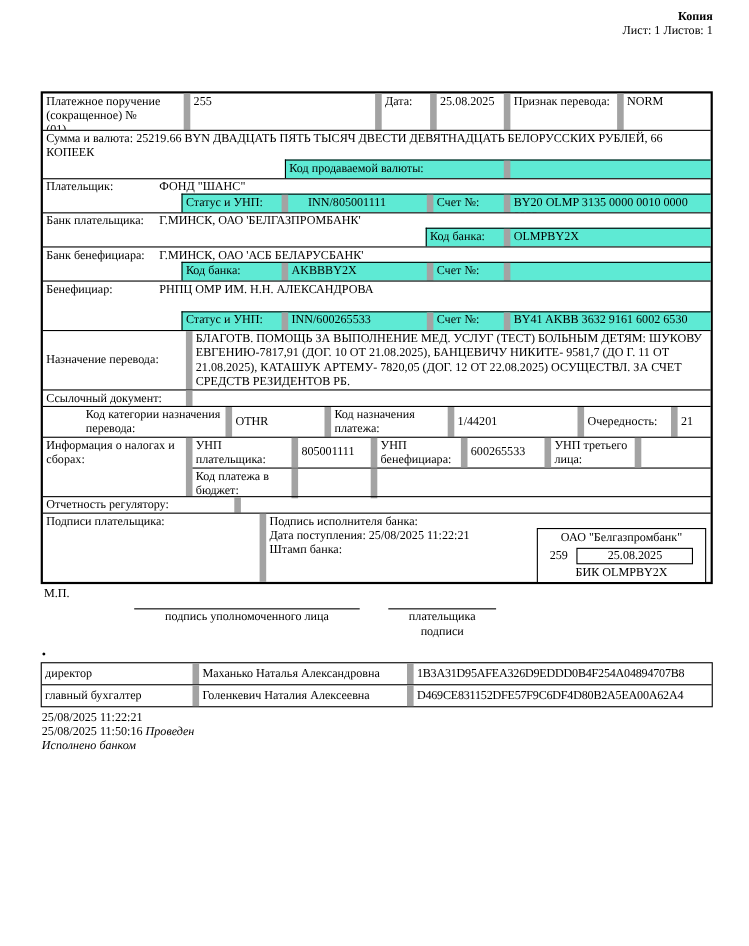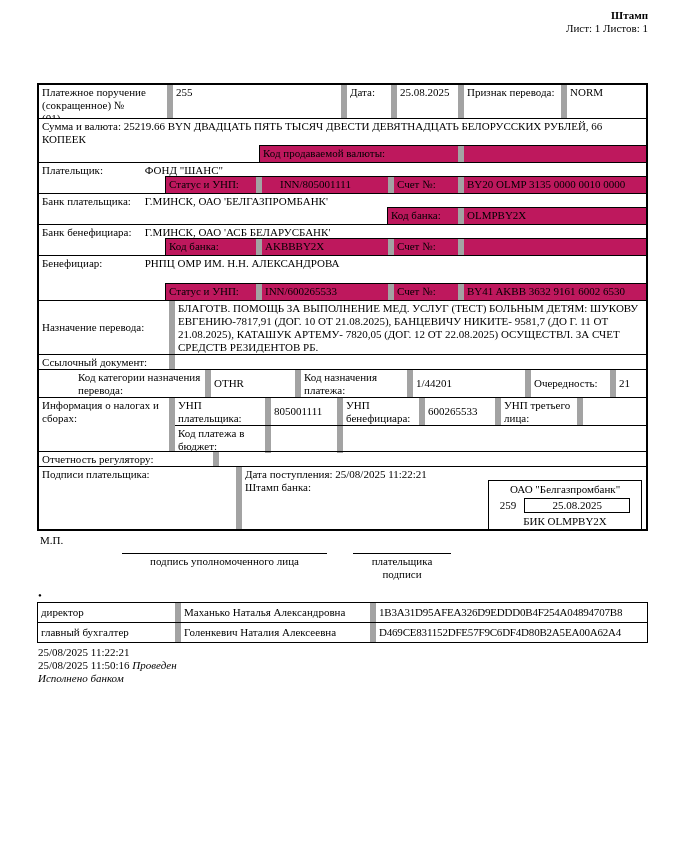"Штамп" div.copy { text: Штамп -> Копия }
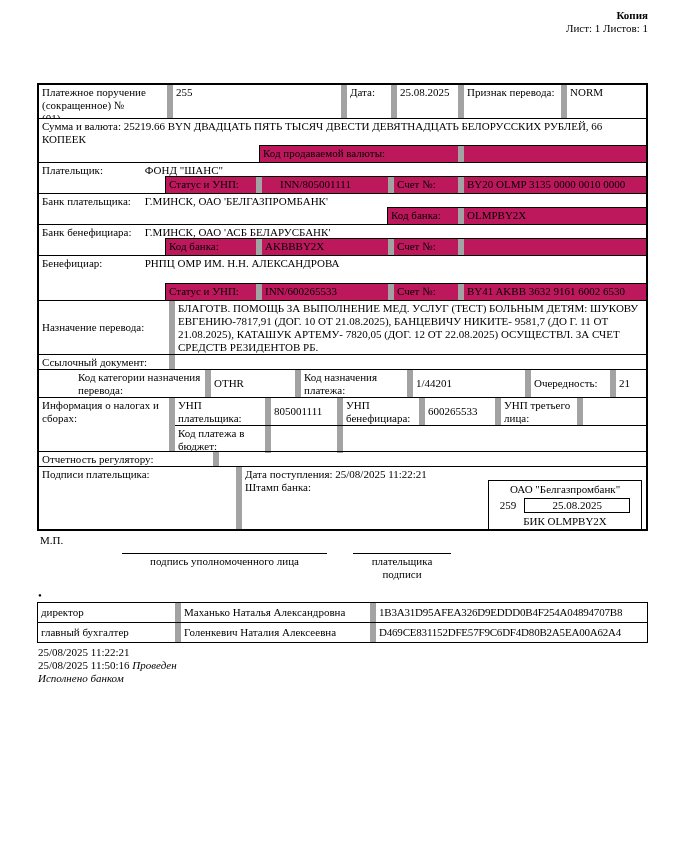"Код продаваемой валюты:" .sub { background: #be185d -> #5eead4 }
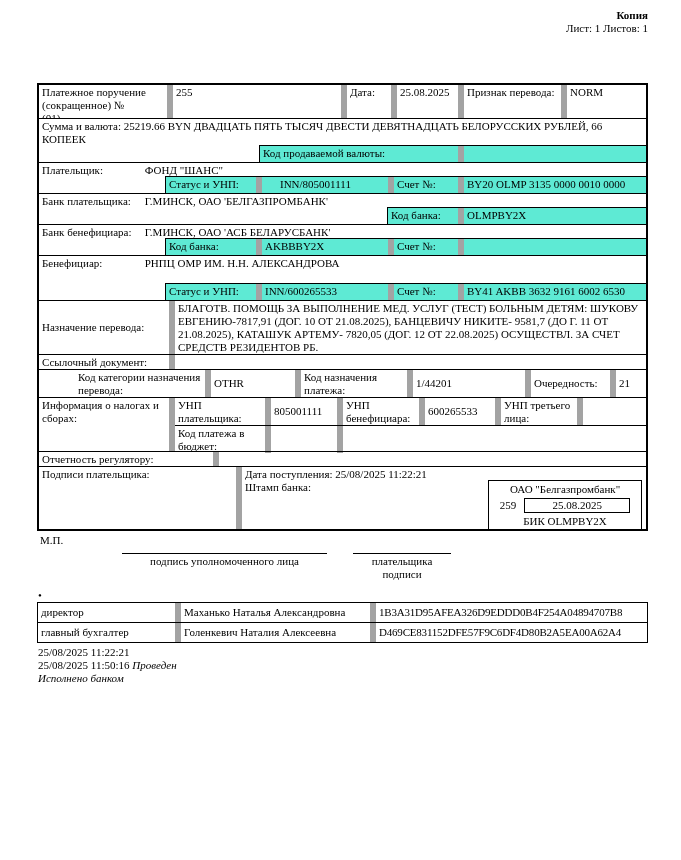"Подпись исполнителя банка:" div { html: none -> <div>Подпись исполнителя банка:</div> }
